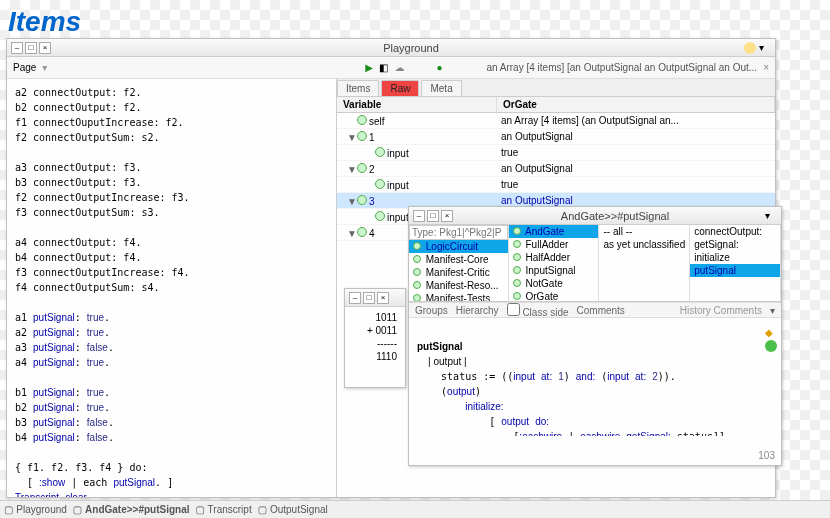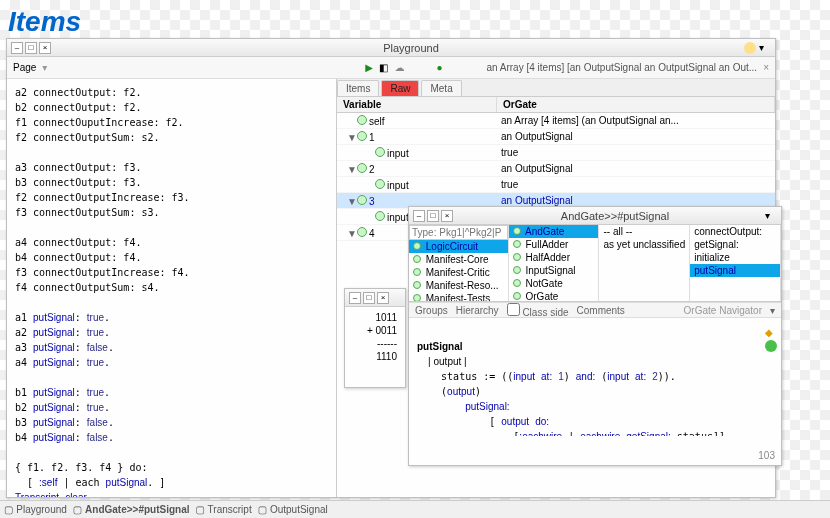"OrGate Navigator" span { text: OrGate Navigator -> History Comments }
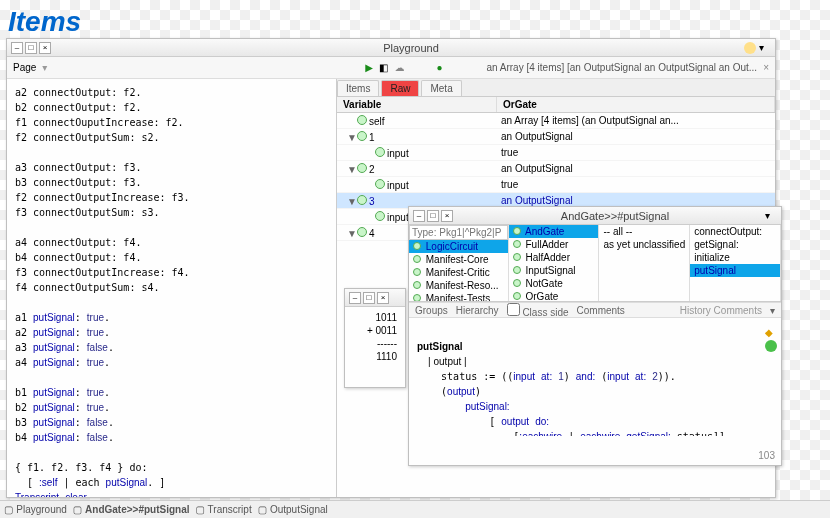"putSignal:" span.sel { text: putSignal -> initialize }
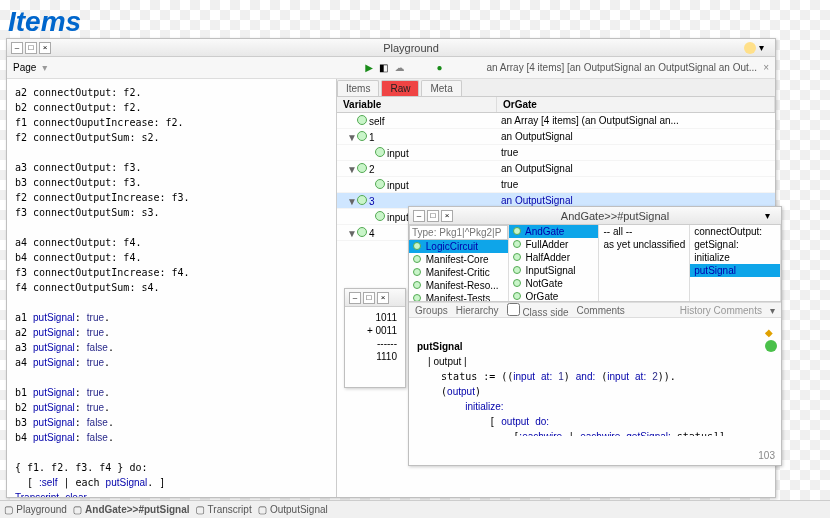":self" span.flt { text: :self -> :show }
